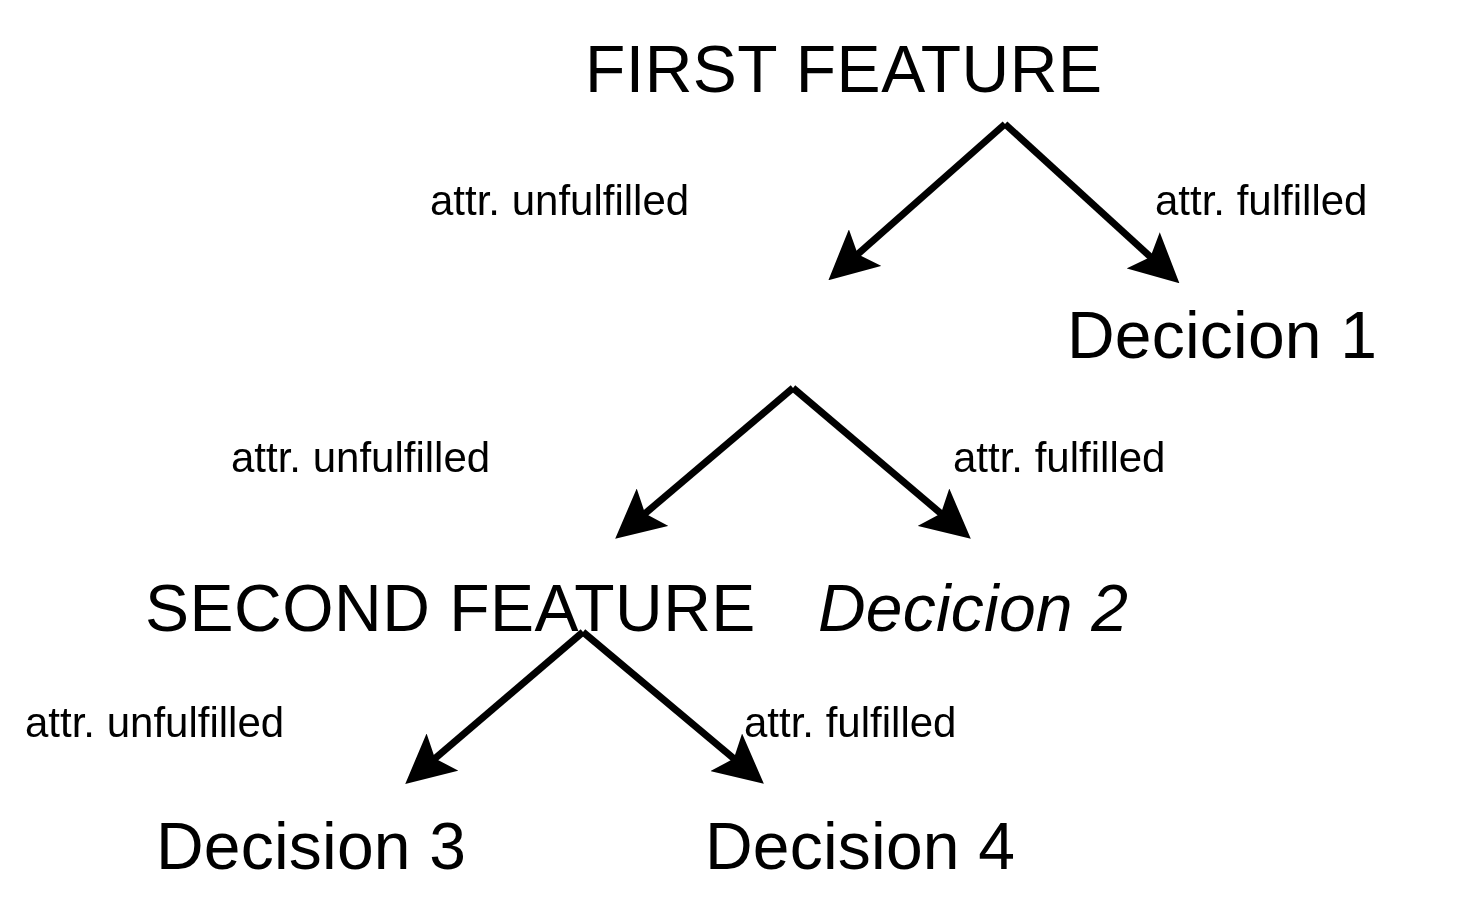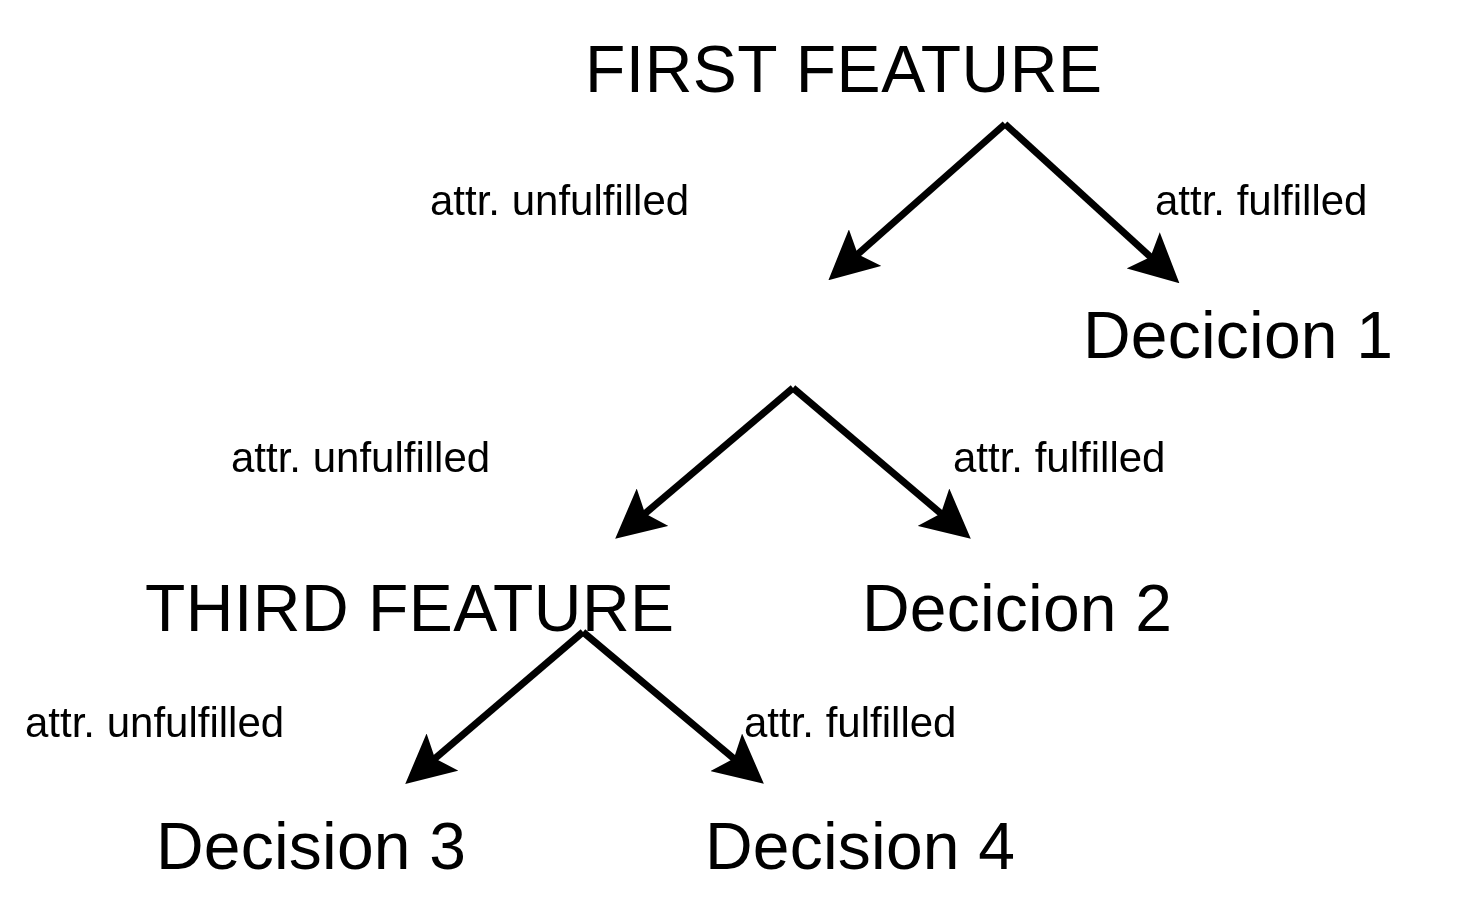"Decicion 1" div.node { margin-left: 16px -> none }
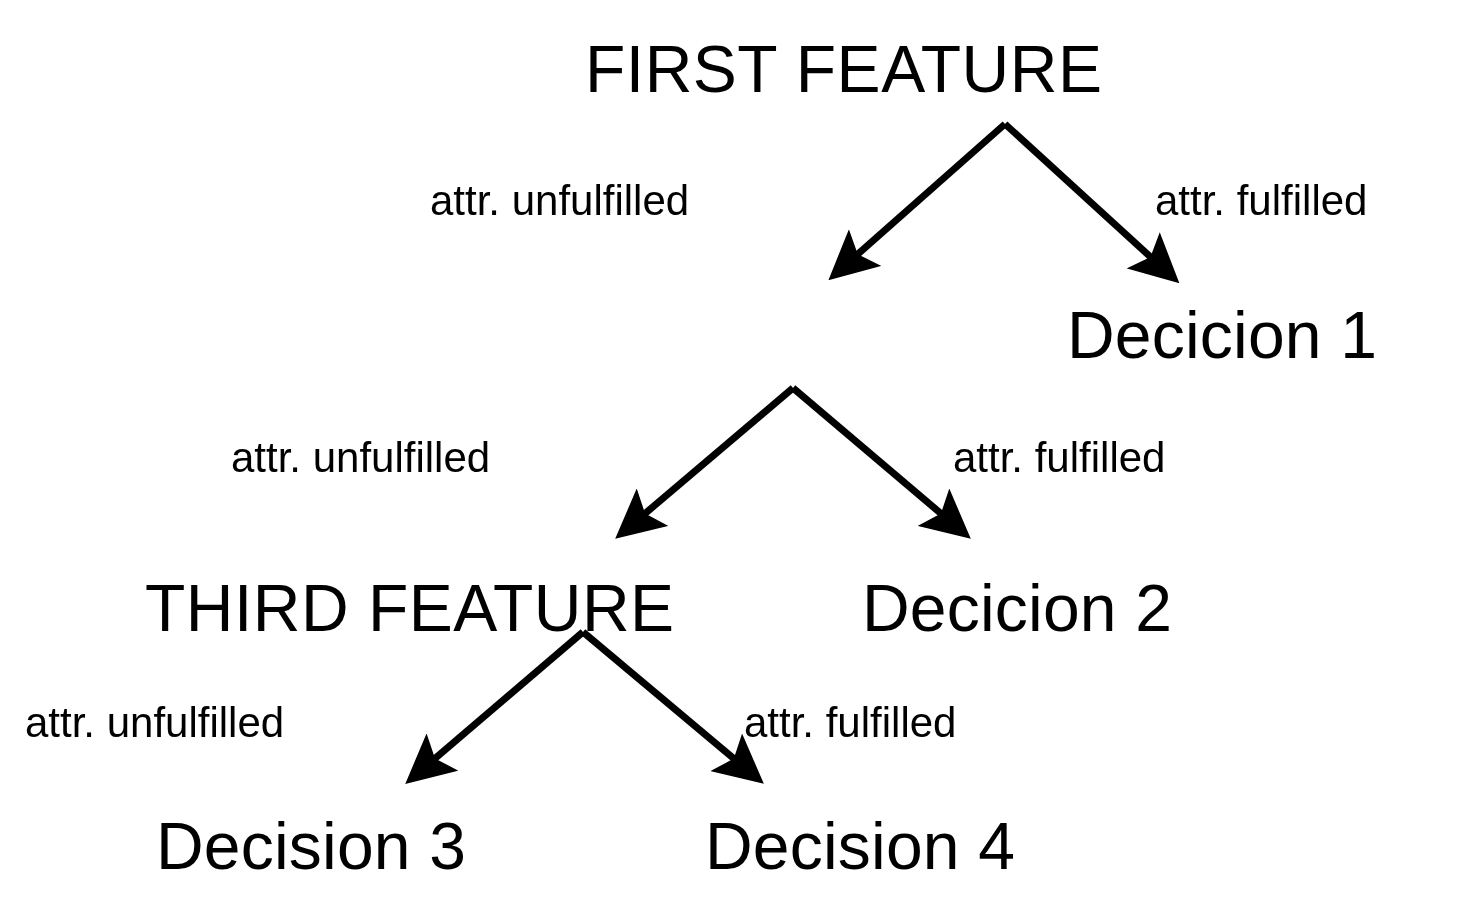"THIRD FEATURE" div.node { text: THIRD -> SECOND }
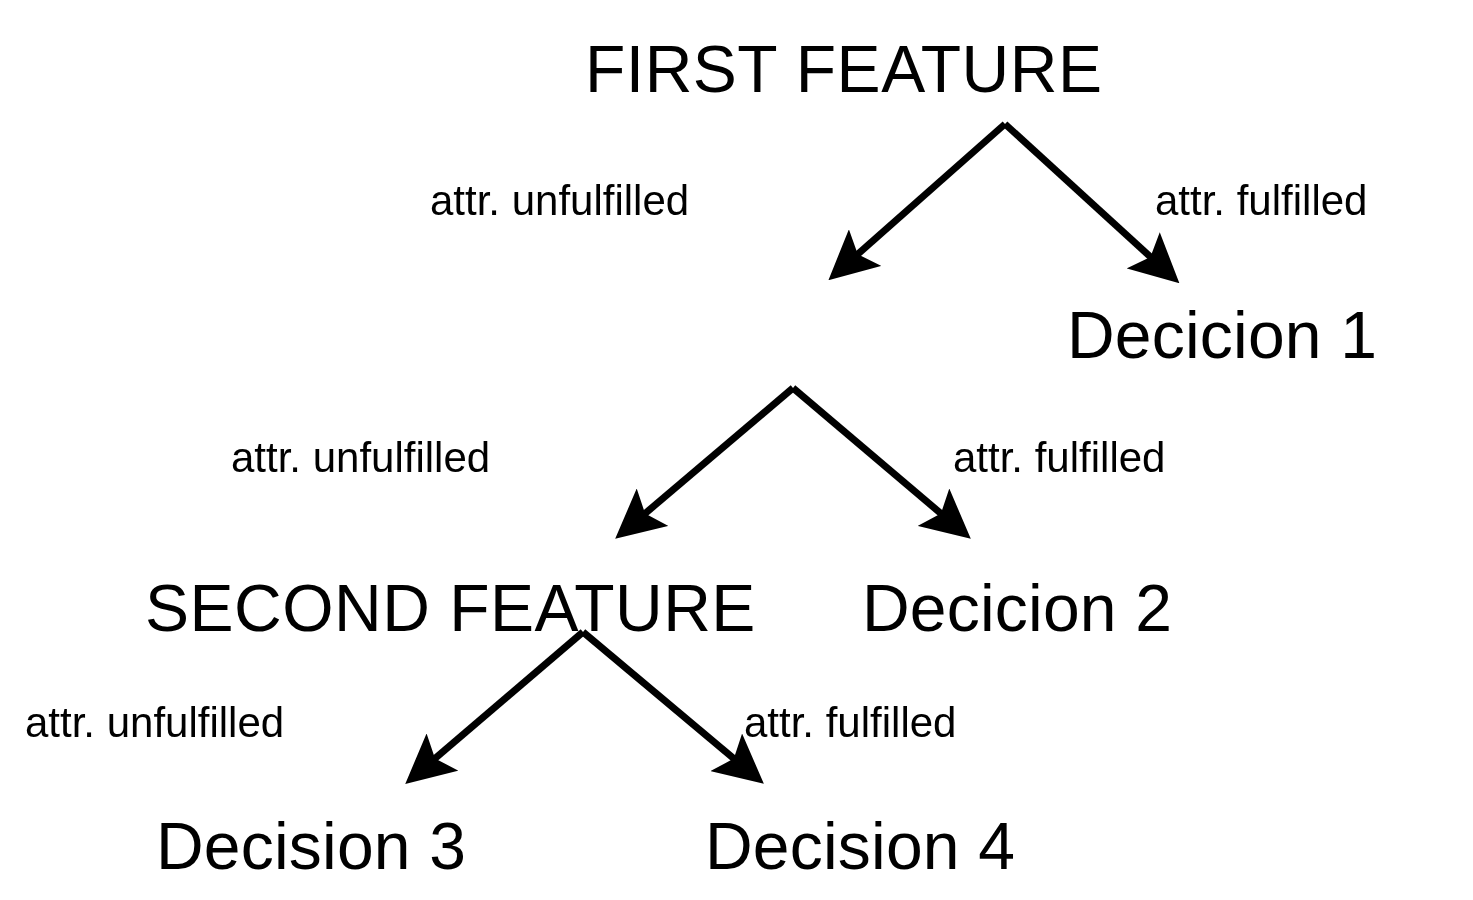"Decicion 2" div.node { font-style: none -> italic; left: 862px -> 818px }
